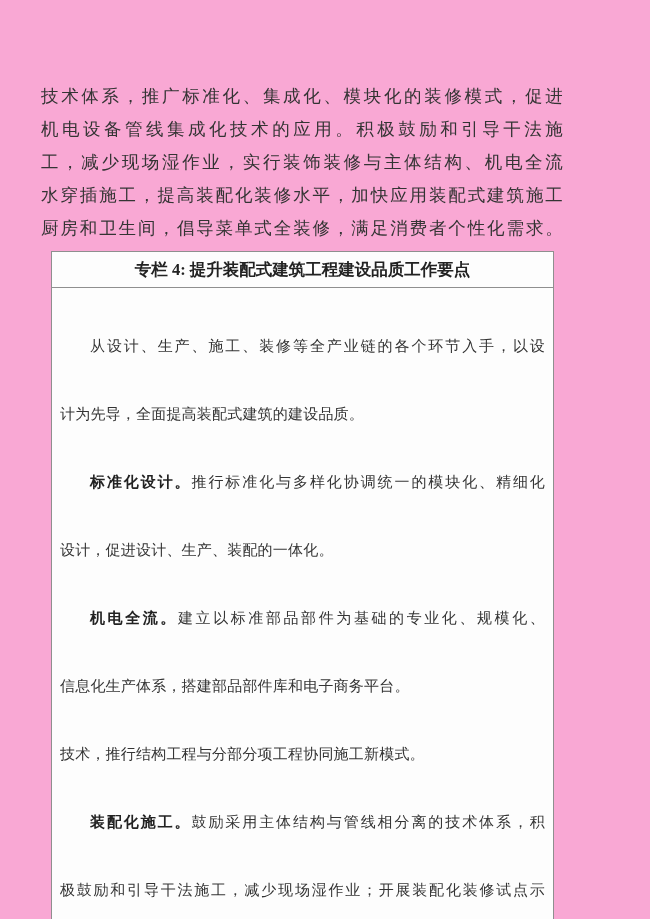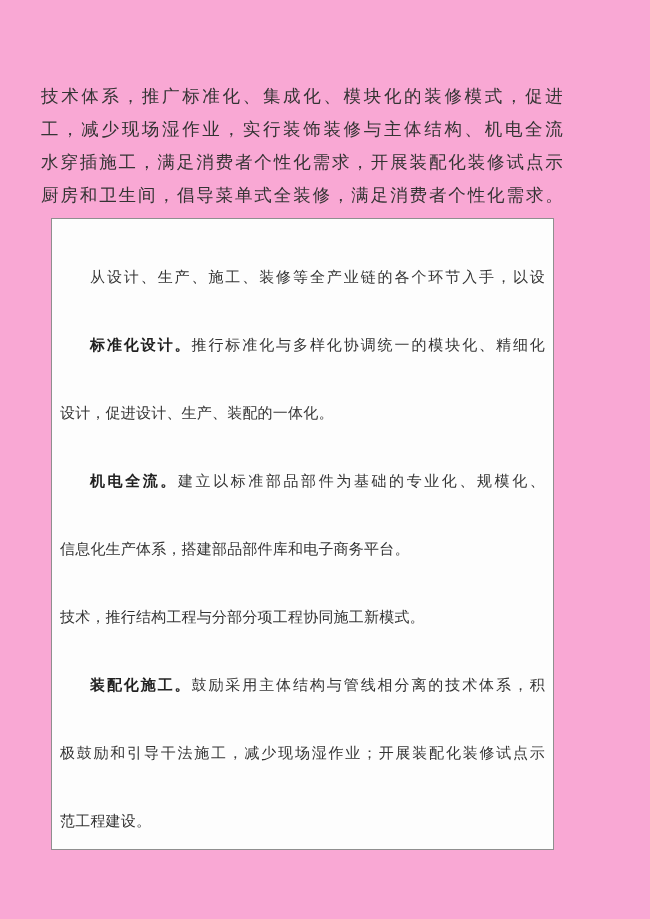"机电设备管线集成化技术的应用。积极鼓励和引导干法施" div.line { html: none -> <div>机电设备管线集成化技术的应用。积极鼓励和引导干法施</div> }
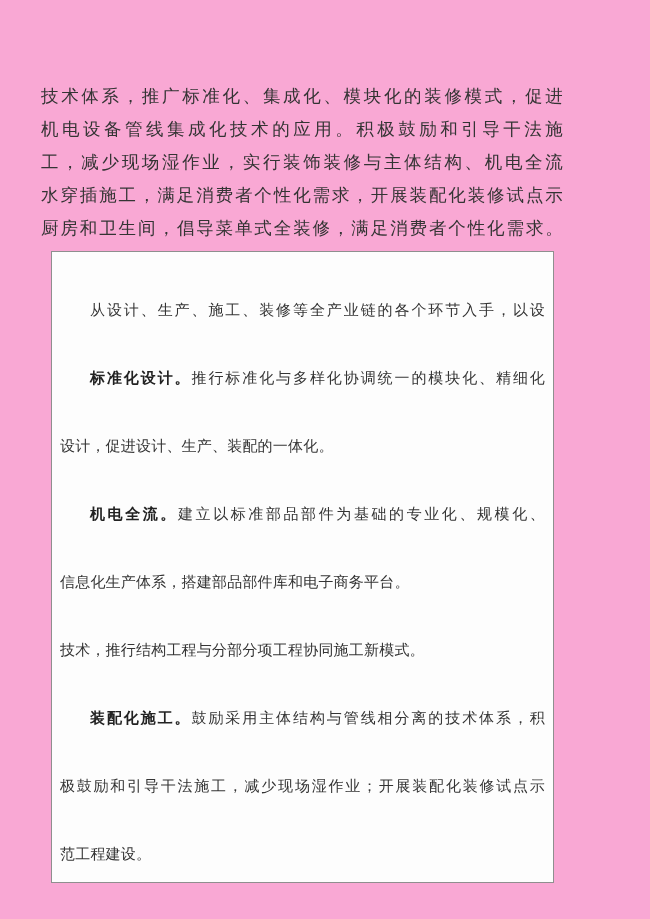"水穿插施工，满足消费者个性化需求，开展装配化装修试点示" div.line { text: 满足消费者个性化需求，开展装配化装修试点示 -> 提高装配化装修水平，加快应用装配式建筑施工 }
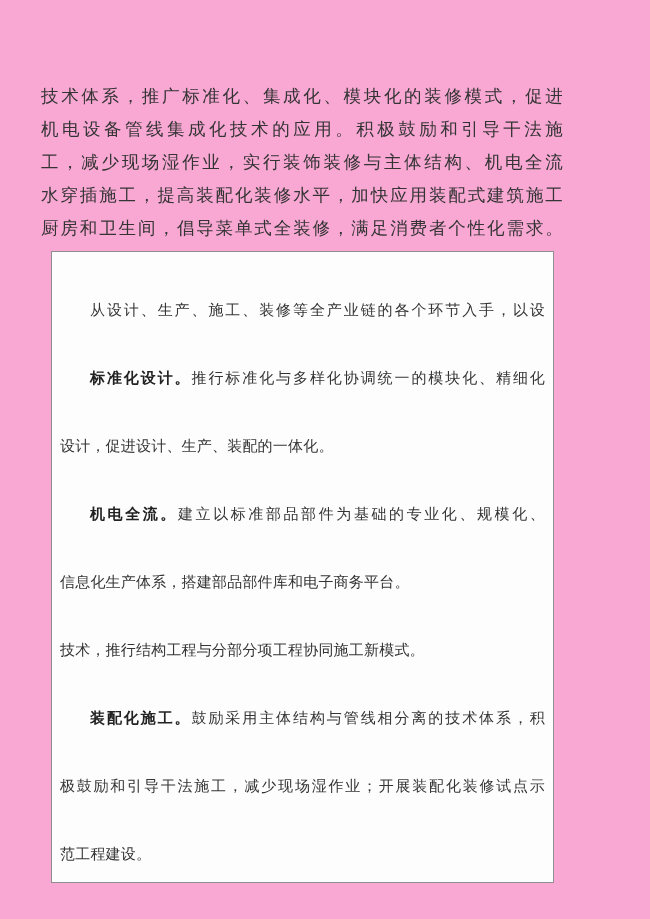"专栏 4: 提升装配式建筑工程建设品质工作要点" div.callout-title { html: none -> <div>专栏 4: 提升装配式建筑工程建设品质工作要点</div> }
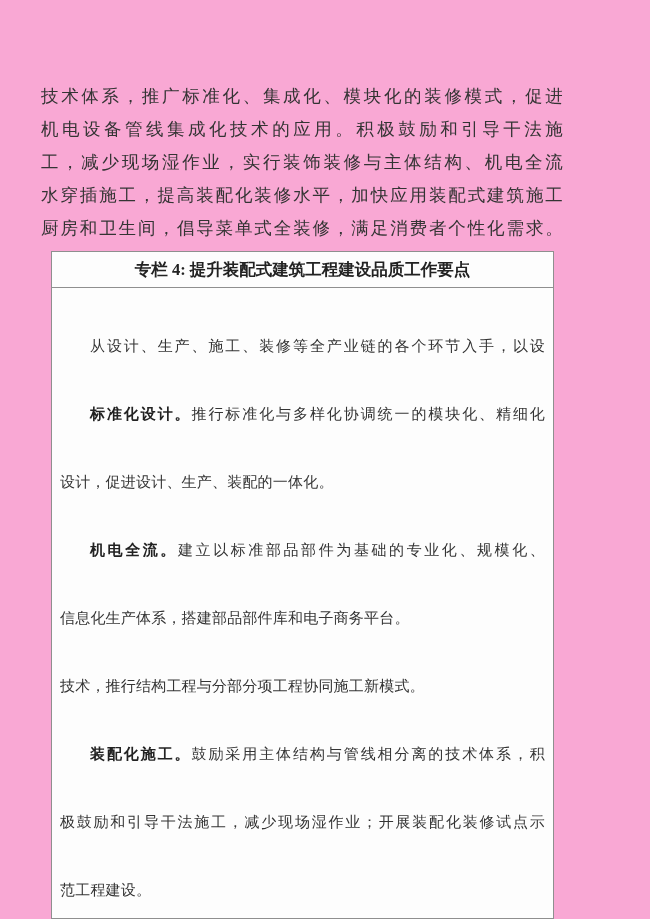"计为先导，全面提高装配式建筑的建设品质。" div.line { html: none -> <div>计为先导，全面提高装配式建筑的建设品质。</div> }
